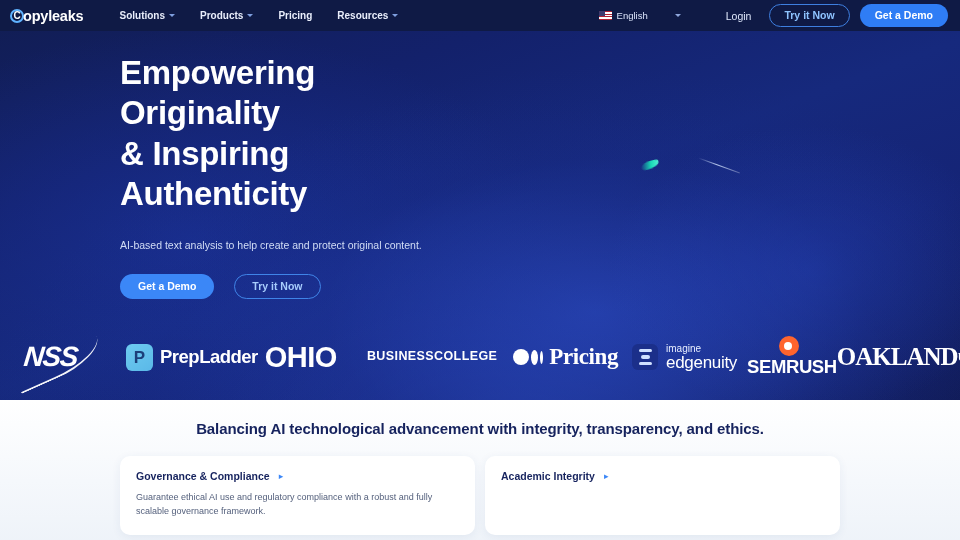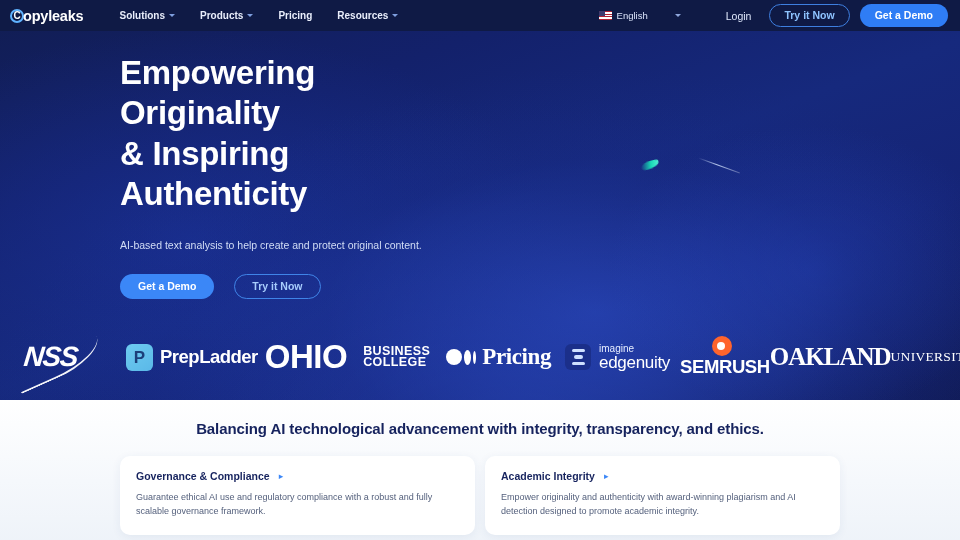"OHIO" .ohio-main { font-size: 33px -> 29px }
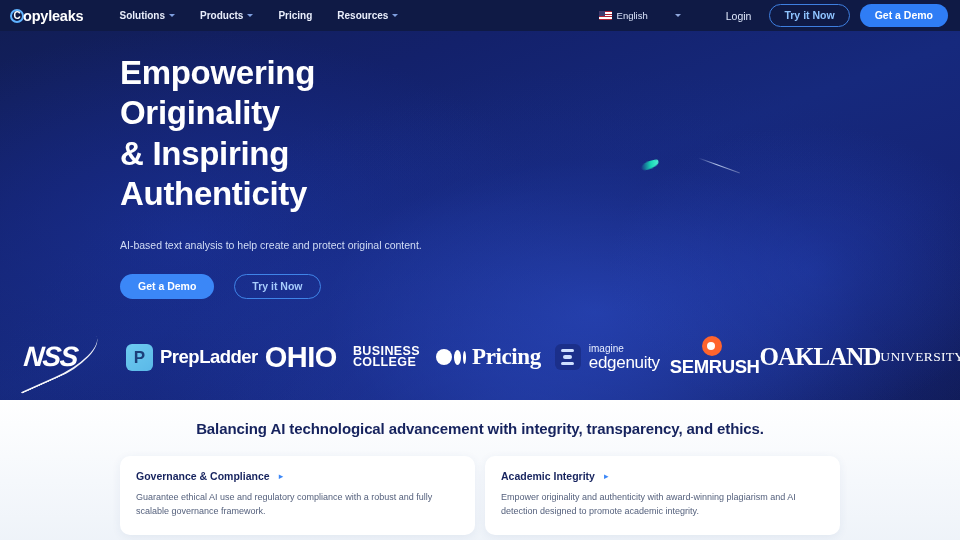"BUSINESS" .ohio-stack { flex-direction: column -> none; margin-left: 4px -> 18px }
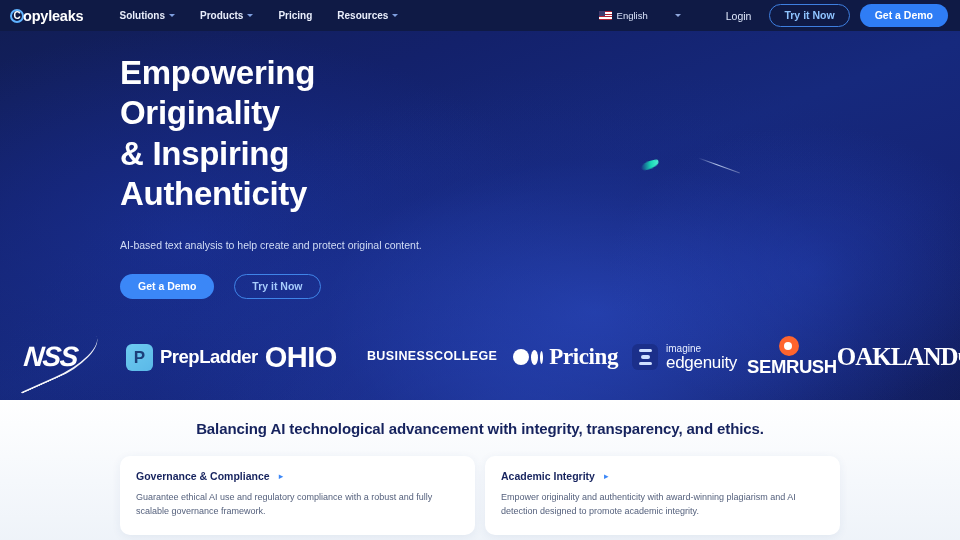"Empower originality and authenticity" div.card-body { html: <div>Empower originality and authenticity with award-winning plagiarism and AI detection designed to promote academic integrity.</div> -> none }
